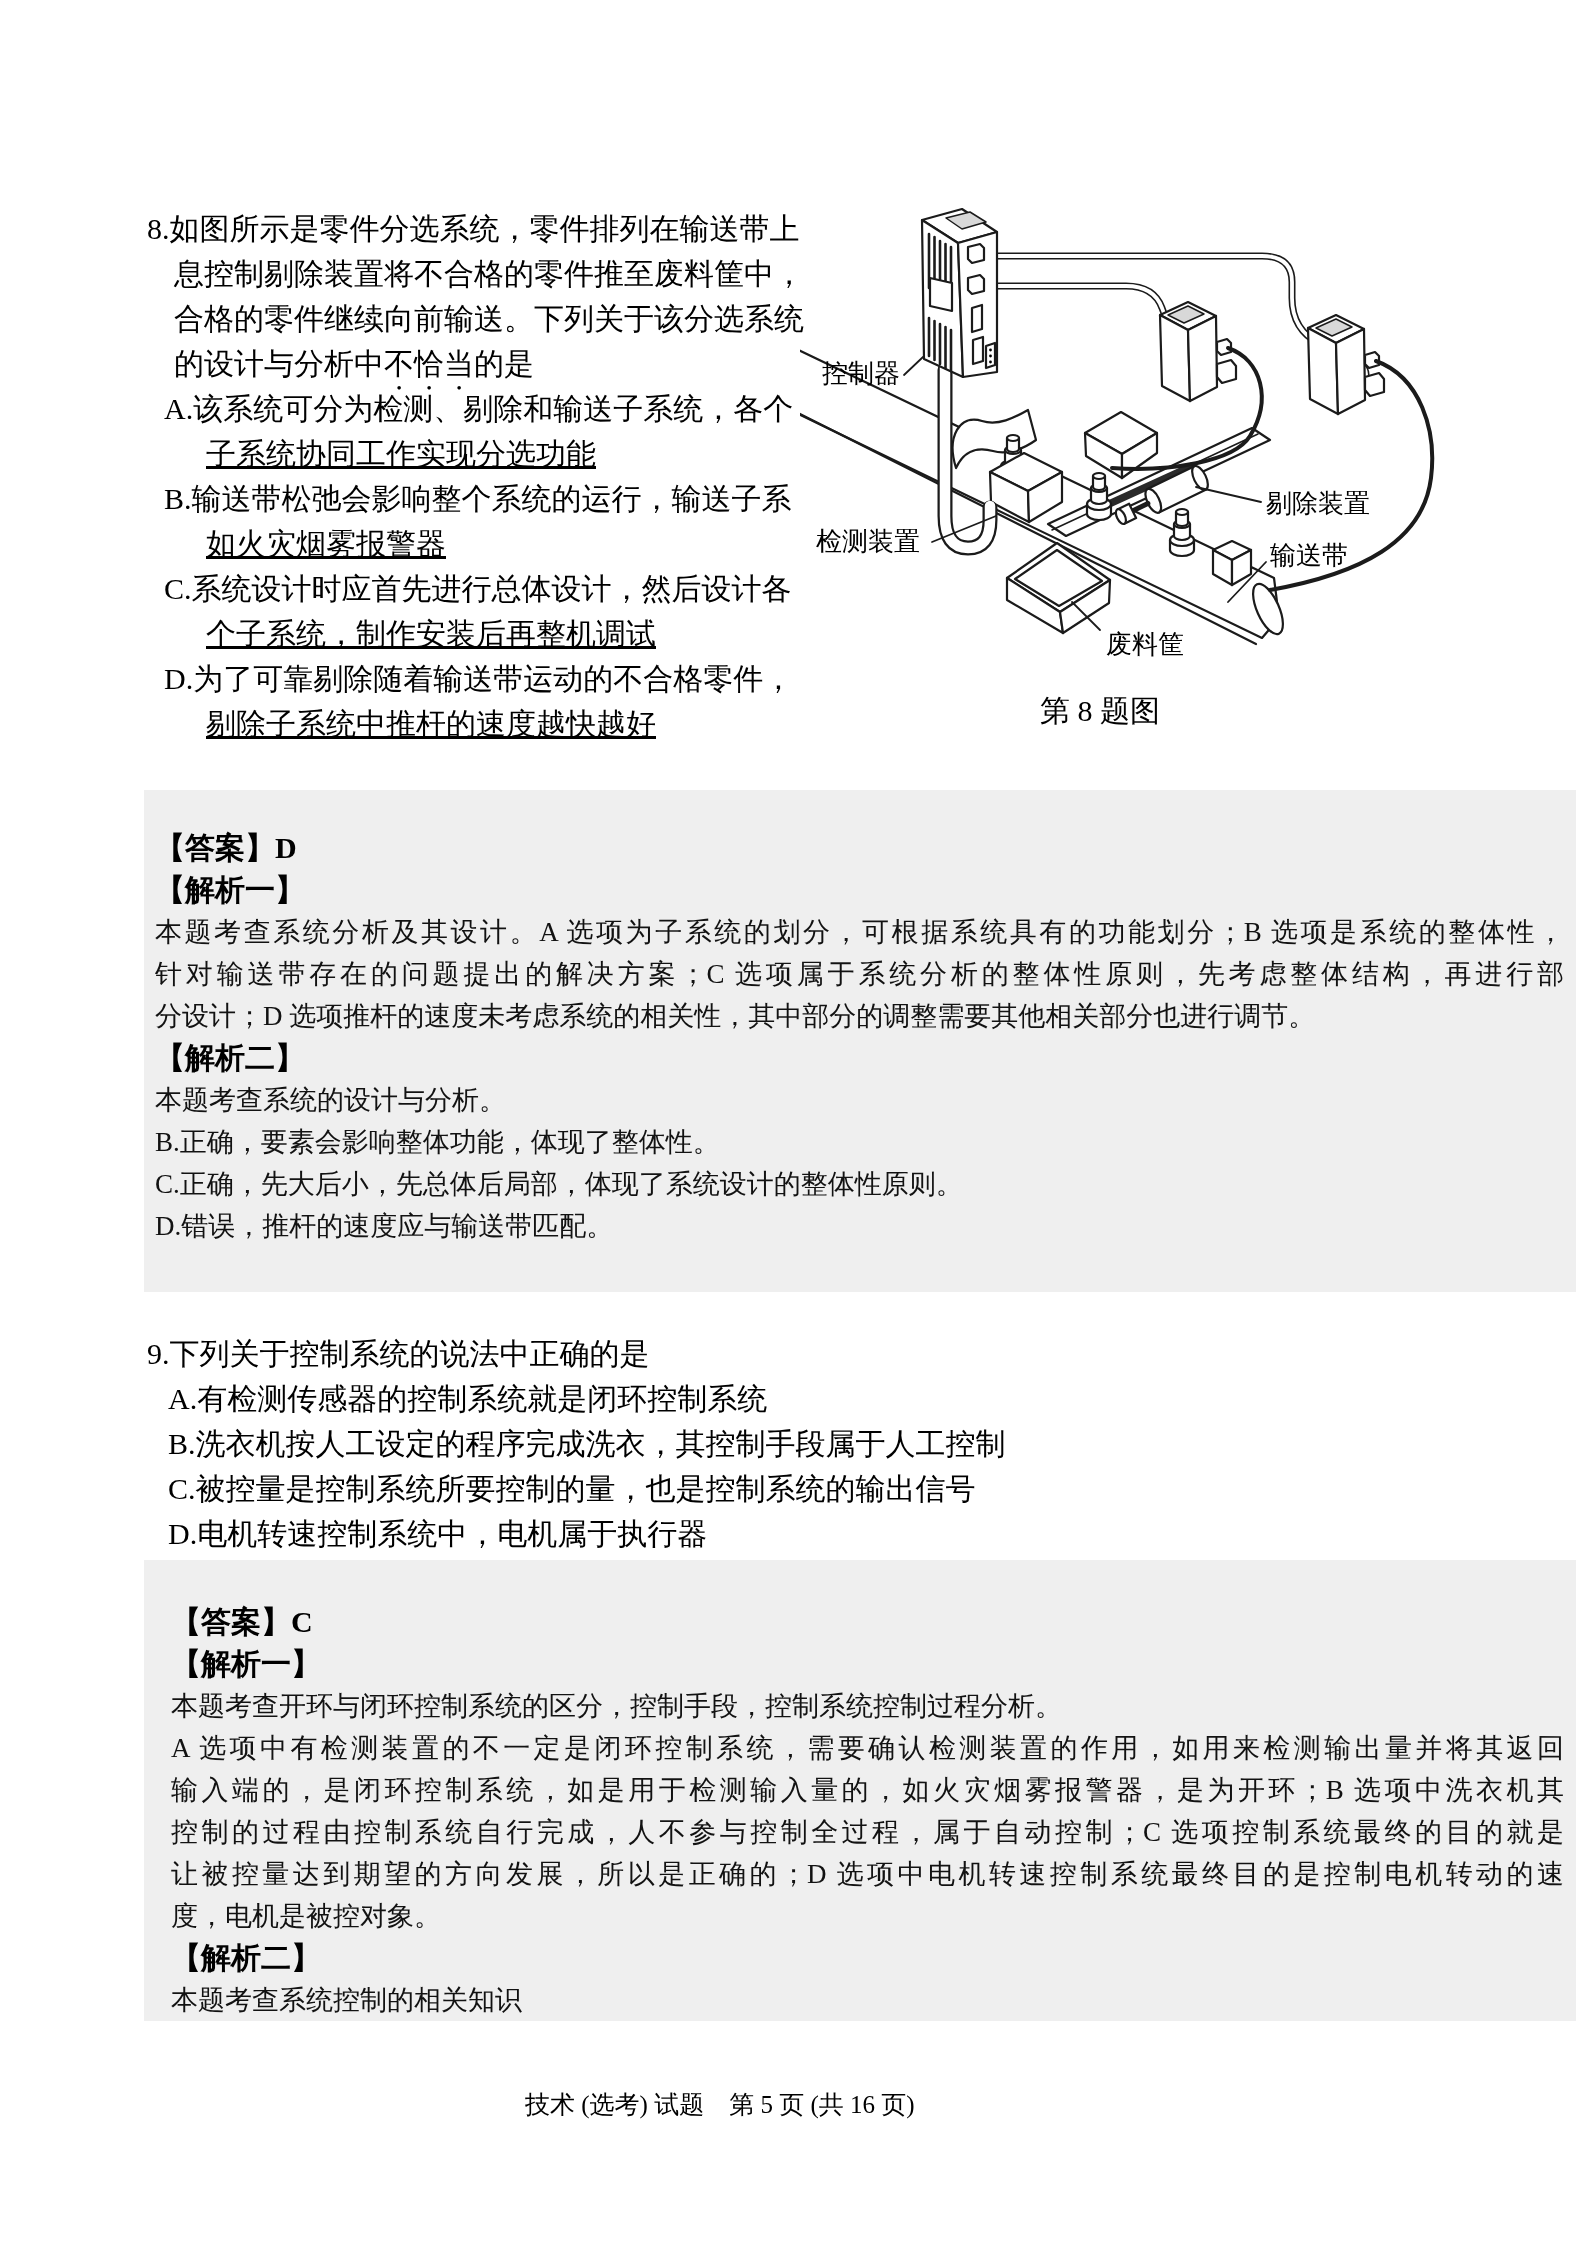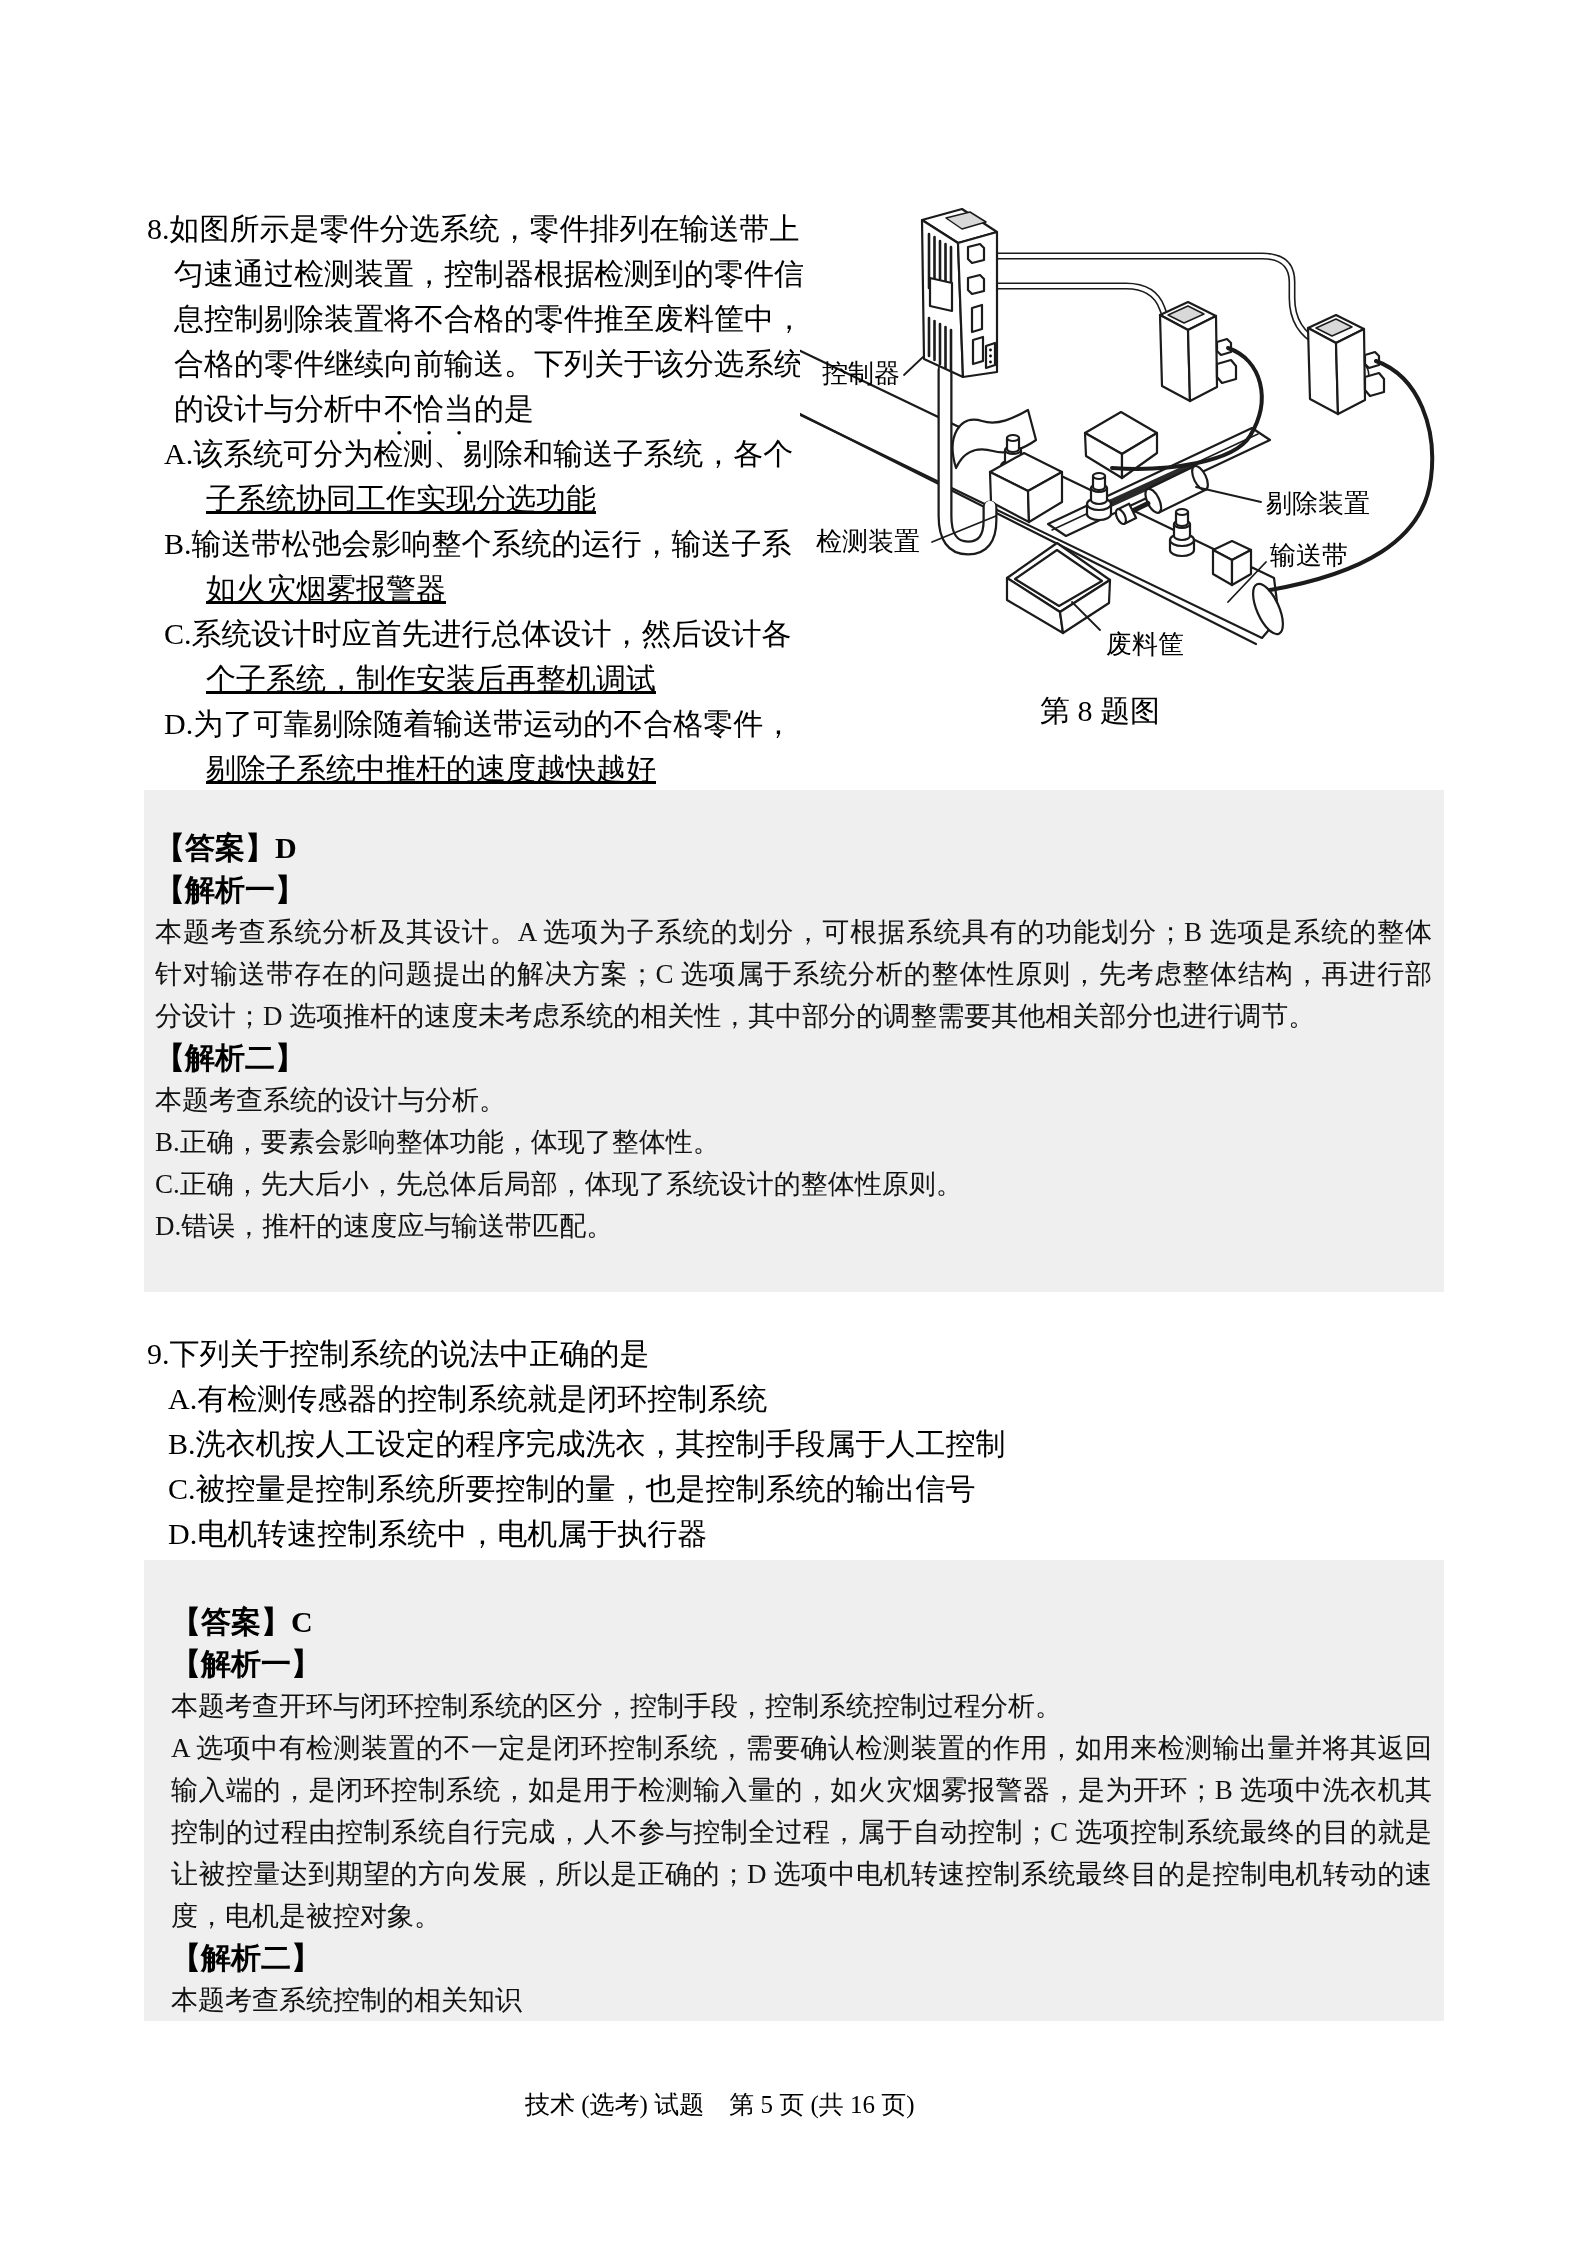"匀速通过检测装置，控制器根据检测到的零件信" div.ln { html: <div>匀速通过检测装置，控制器根据检测到的零件信</div> -> none }
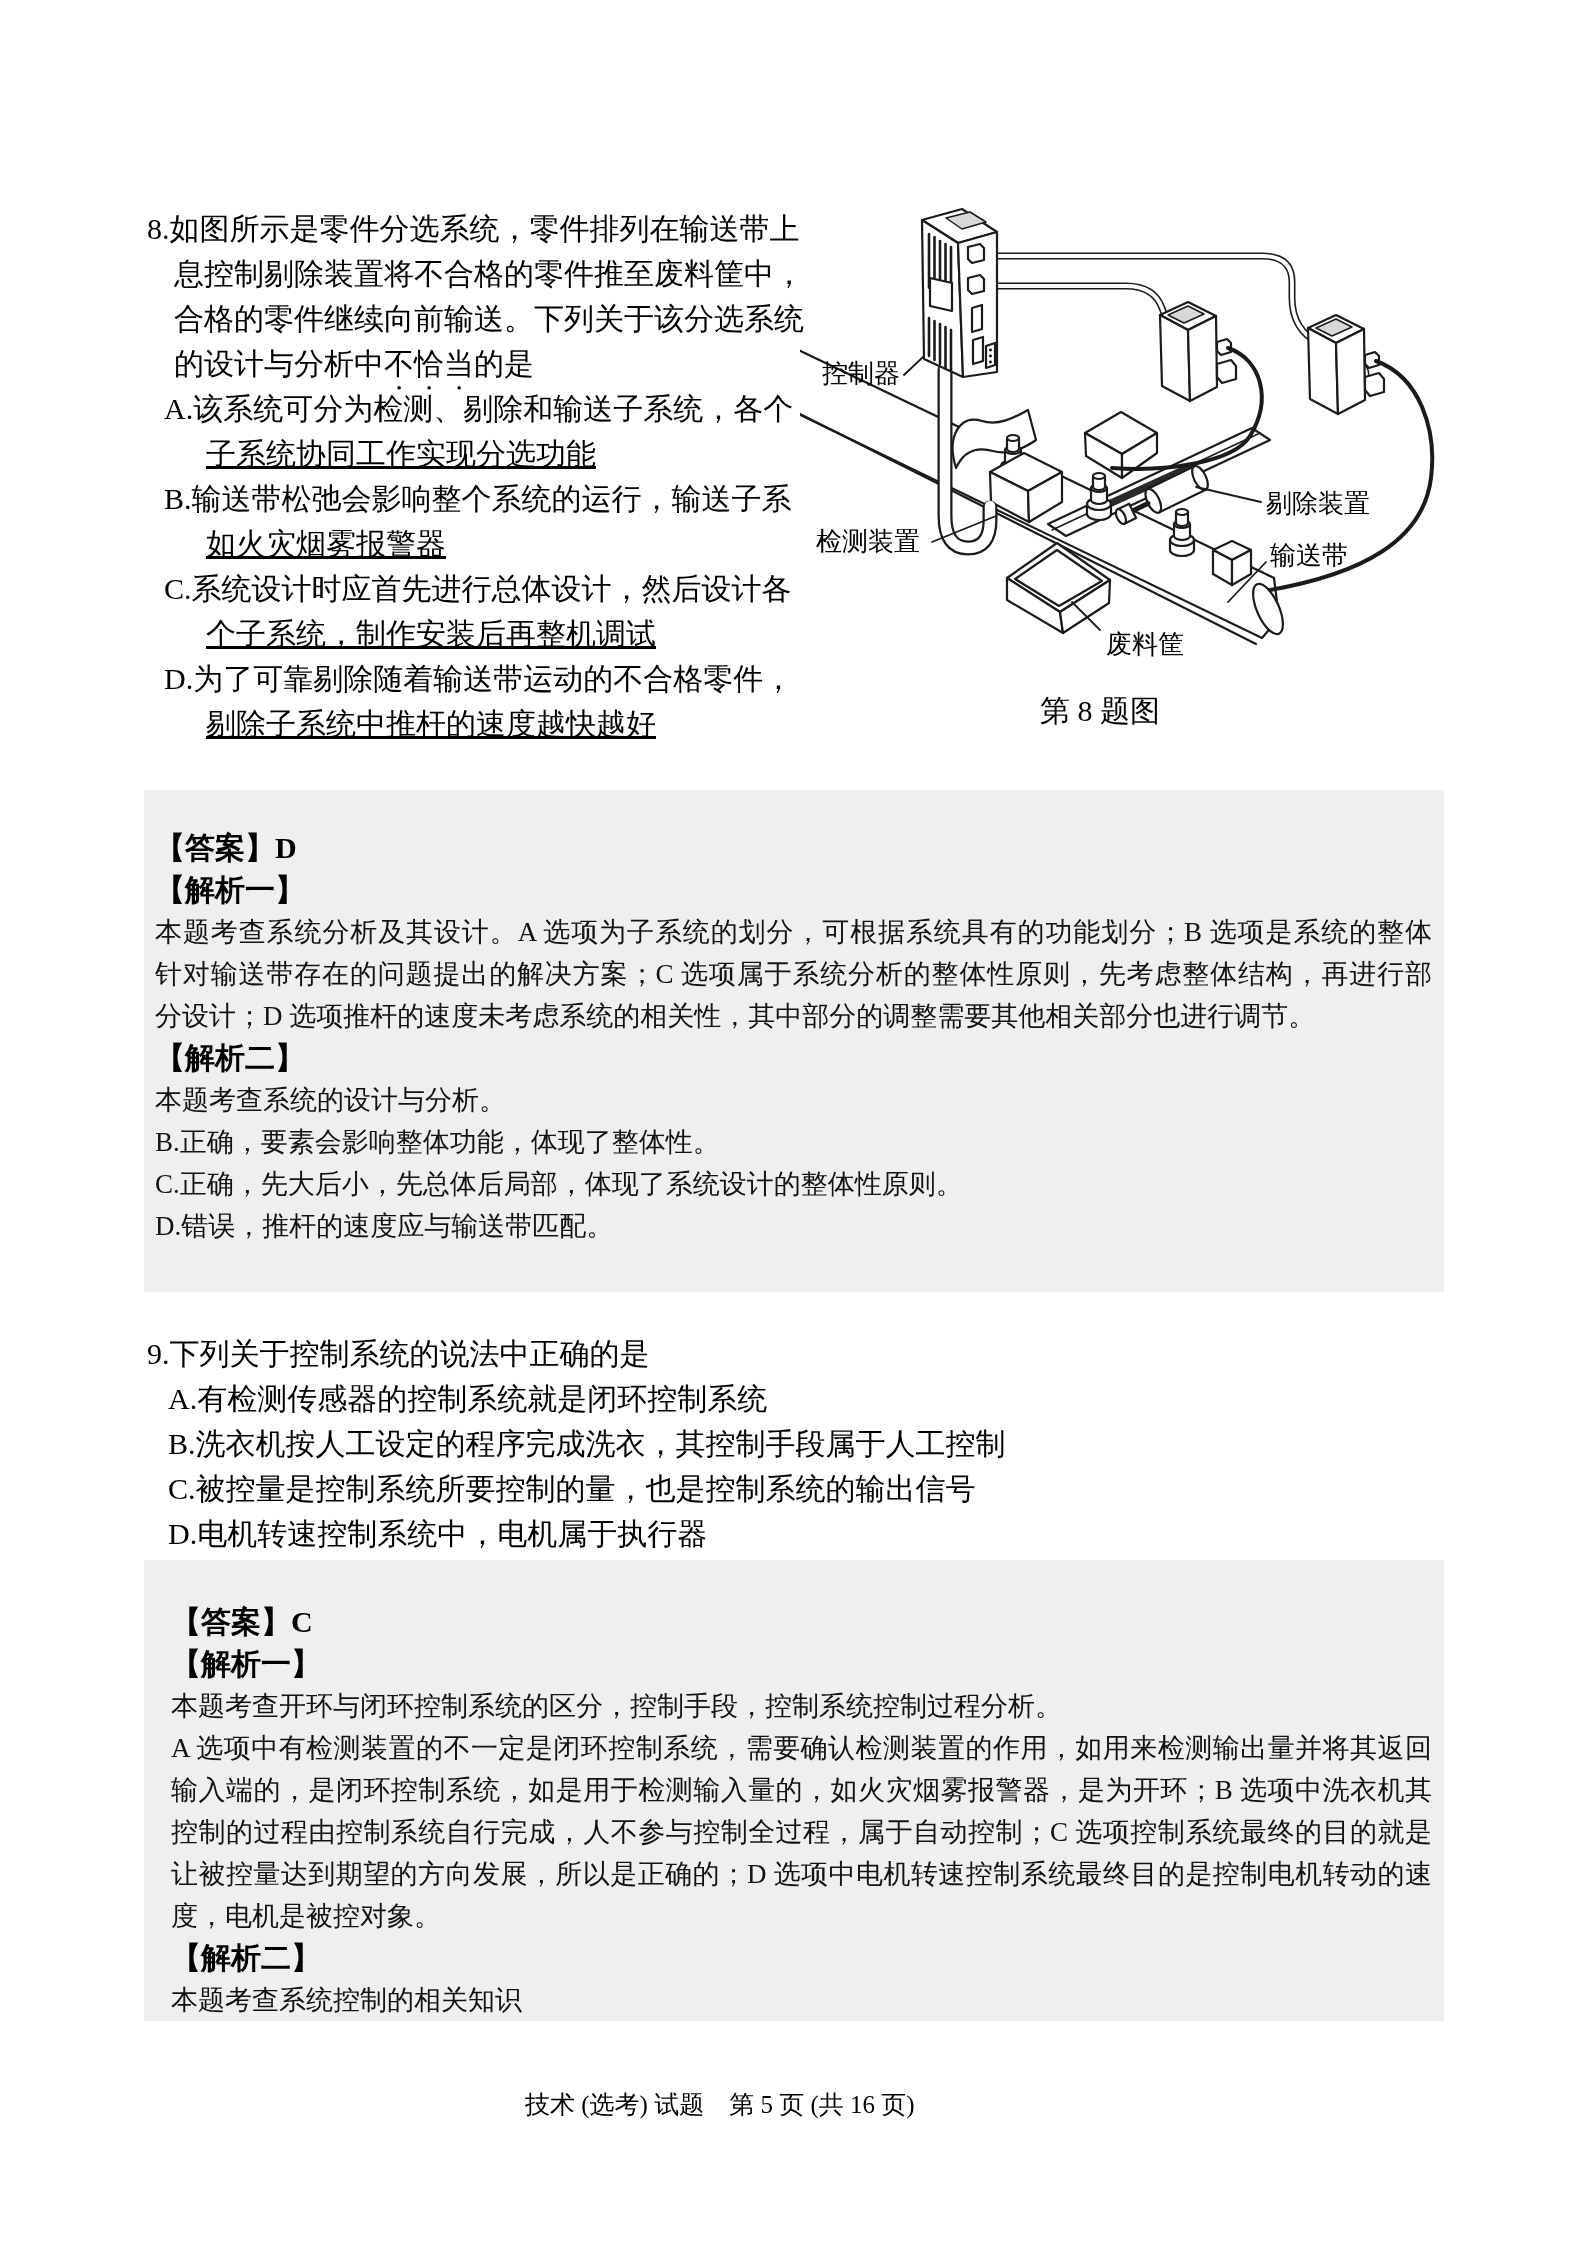"【答案】D" .ans { width: 1300px -> 1432px }
